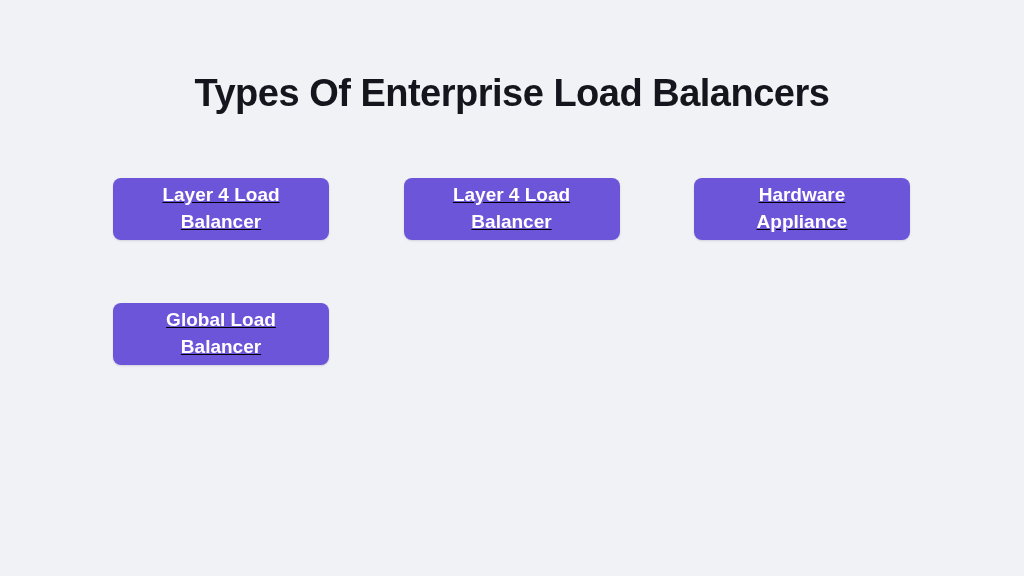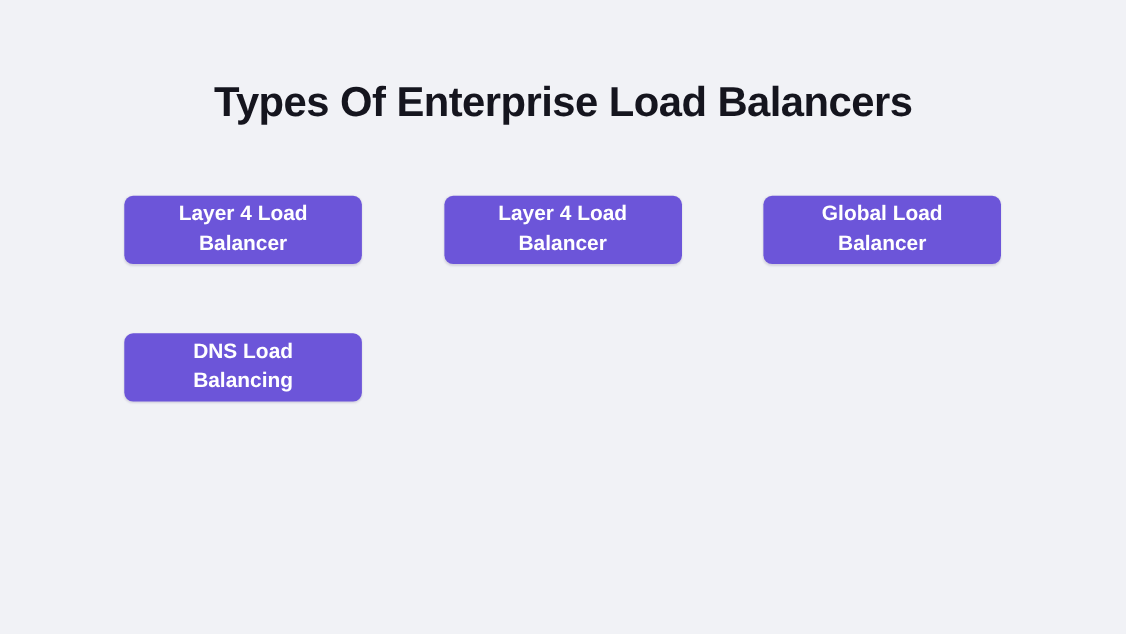"Layer 4 Load" .grid { text-decoration: none -> underline }
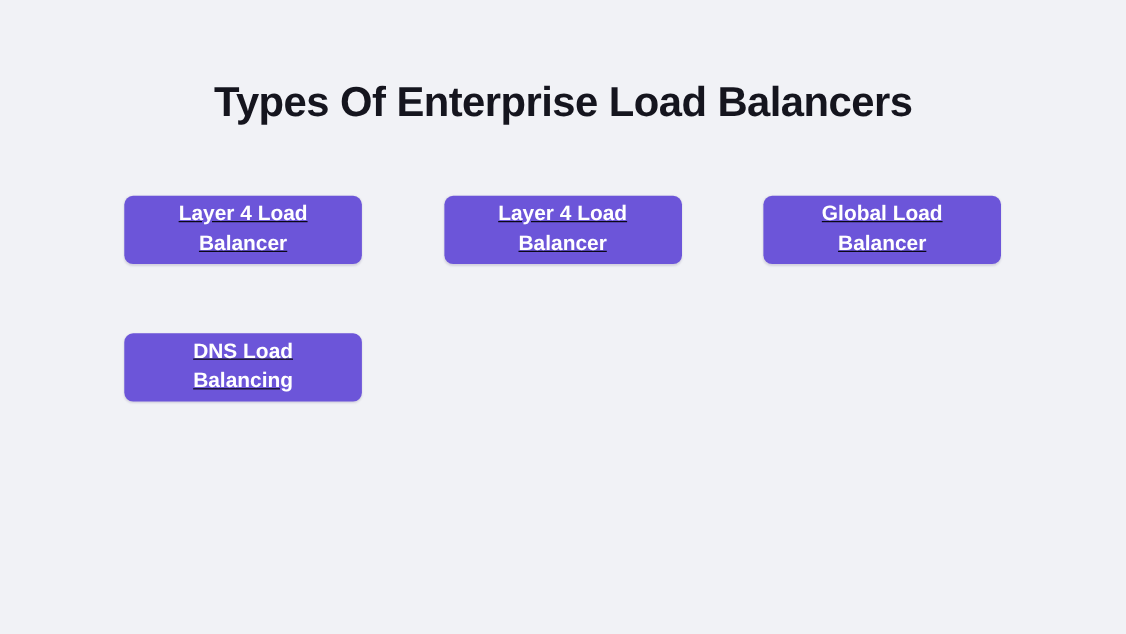"Hardware" div.node { html: none -> <div>Hardware Appliance</div> }
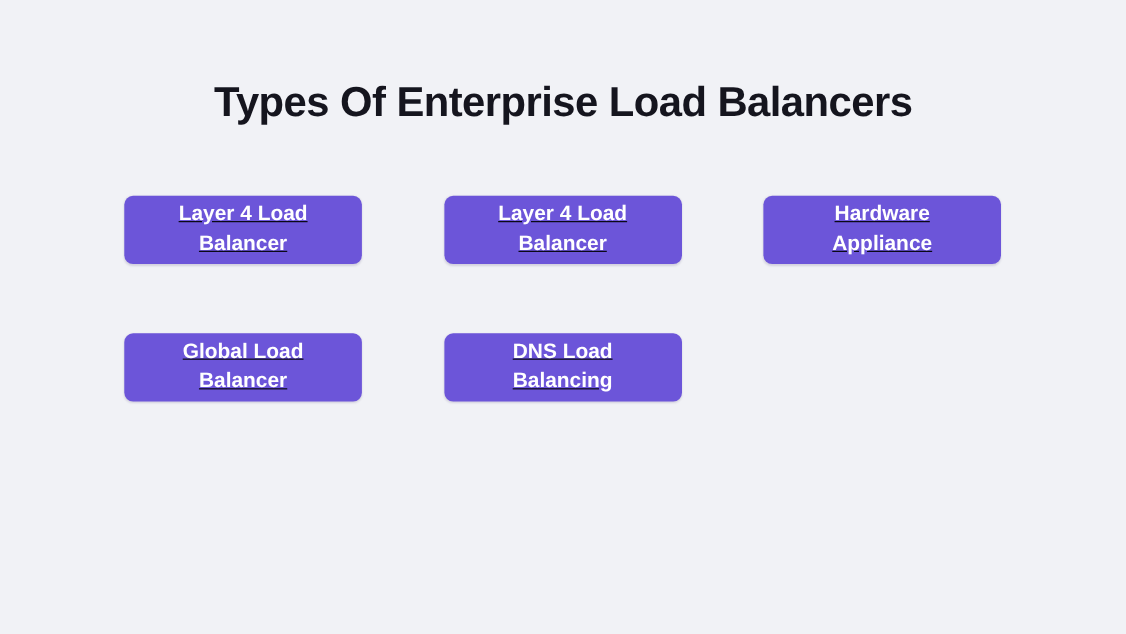"DNS Load" div.node { html: <div>DNS Load Balancing</div> -> none }
